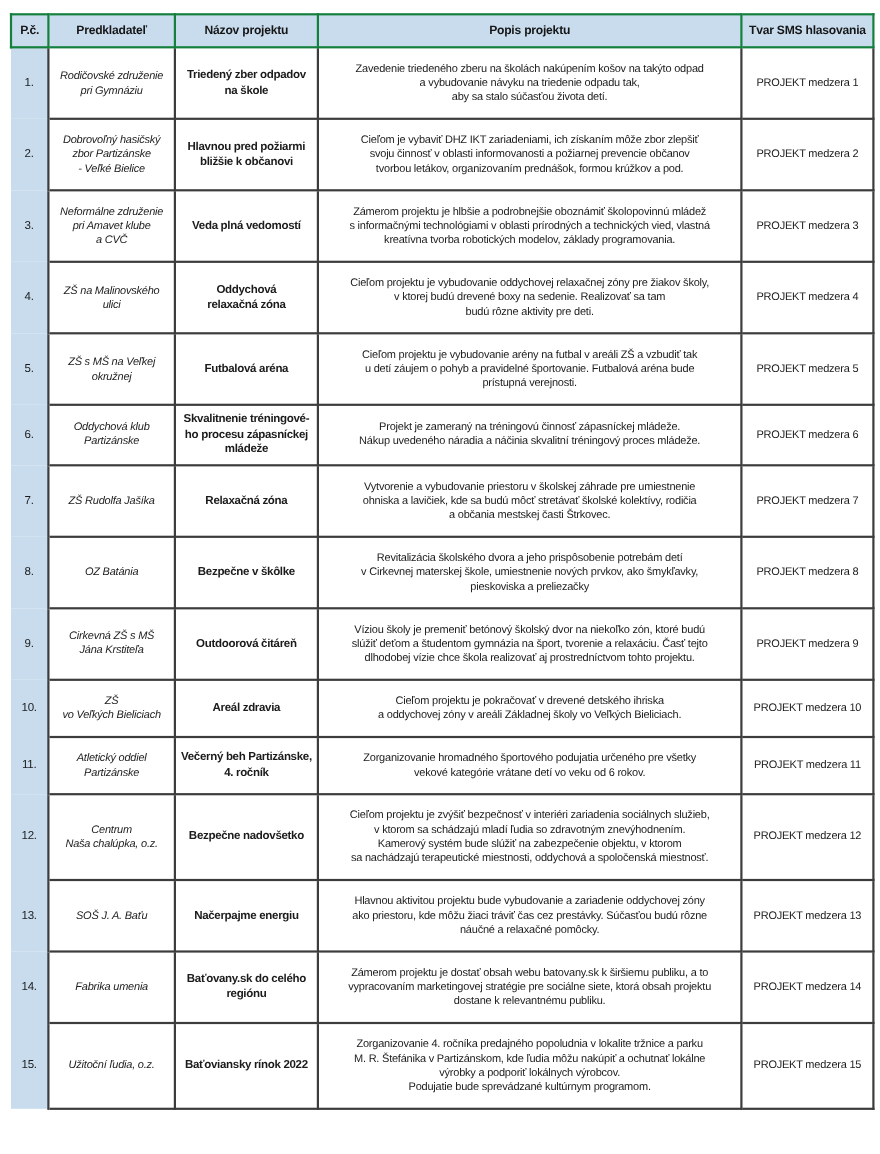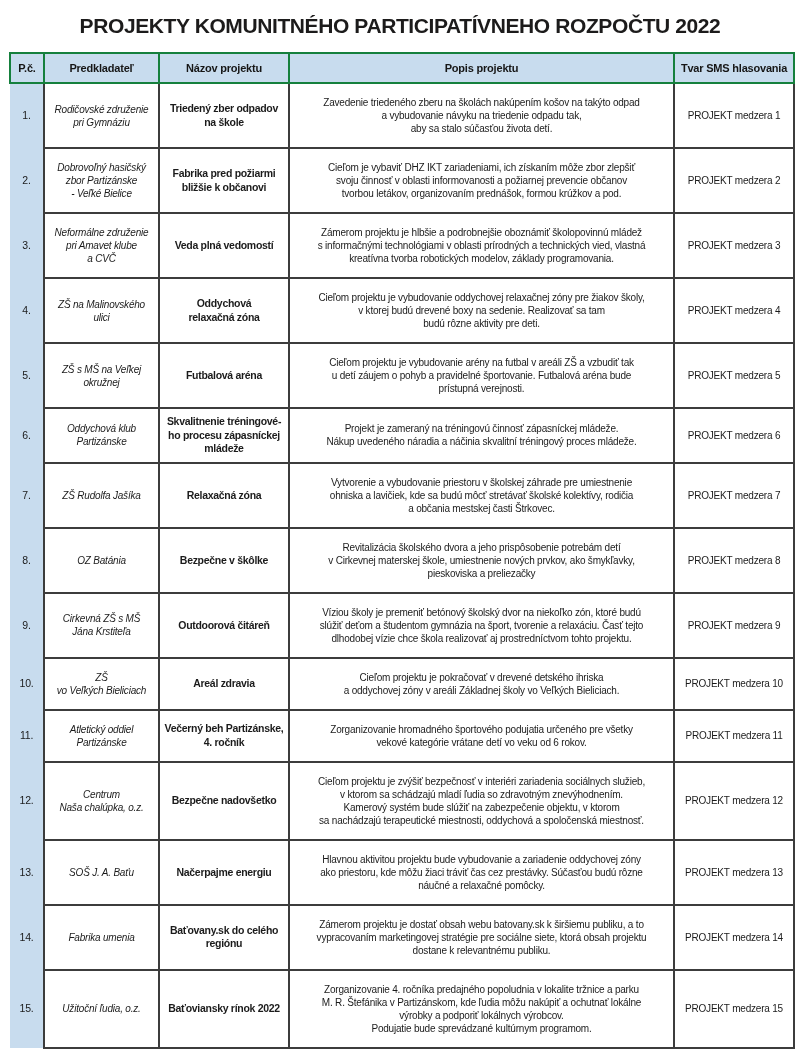"PROJEKTY KOMUNITNÉHO PARTICIPATÍVNEHO" div.title { html: <div>PROJEKTY KOMUNITNÉHO PARTICIPATÍVNEHO ROZPOČTU 2022</div> -> none }
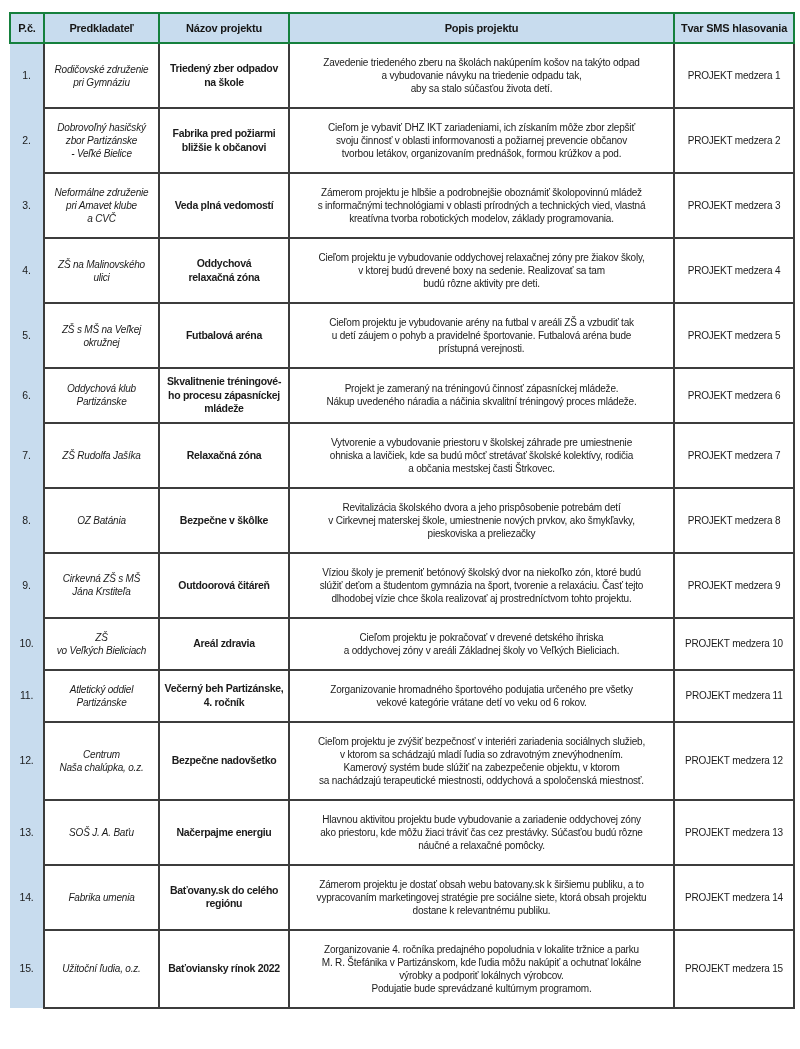"Fabrika pred požiarmi" td.cell-nazov { text: Fabrika -> Hlavnou }
